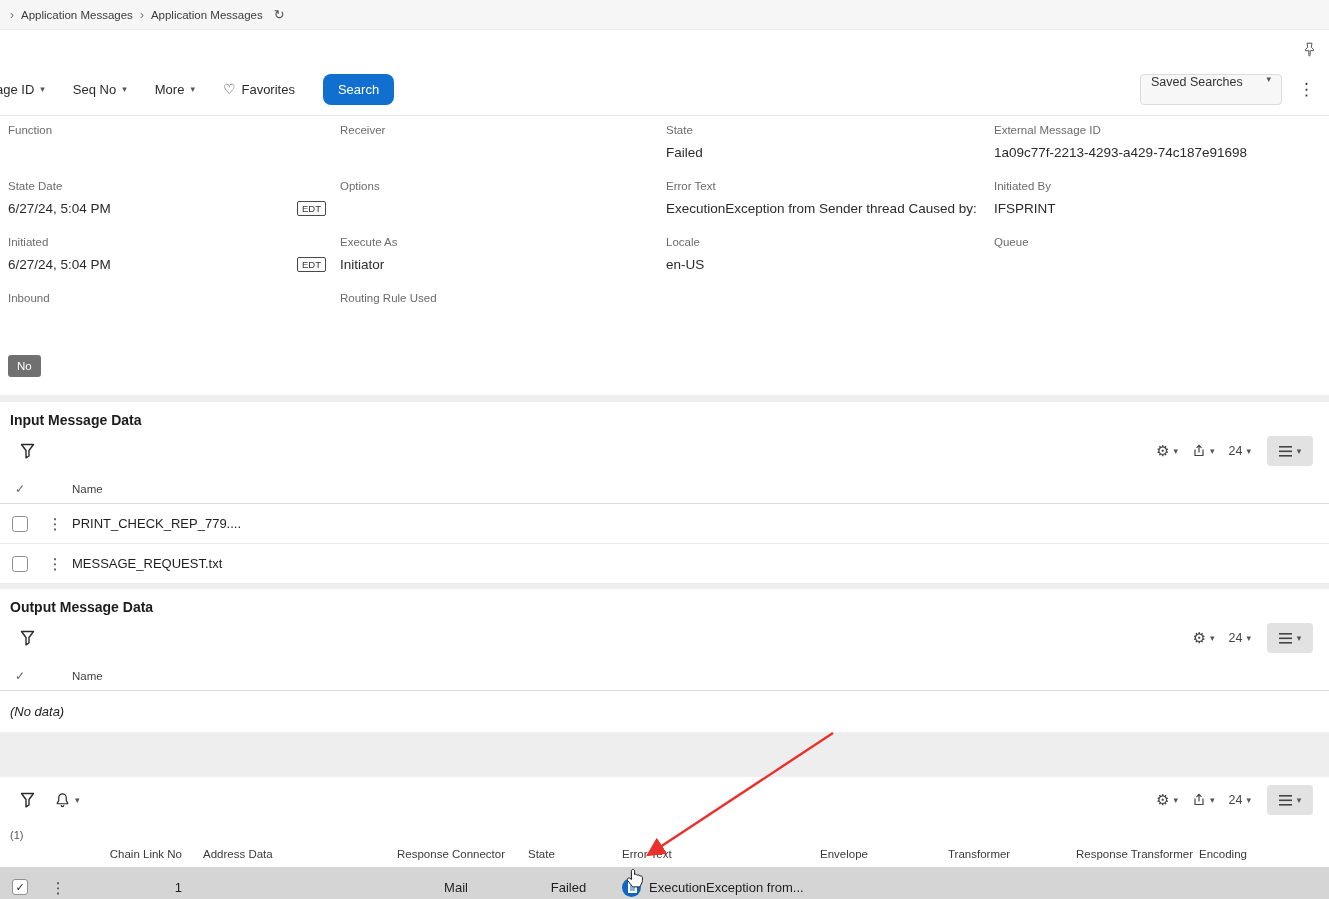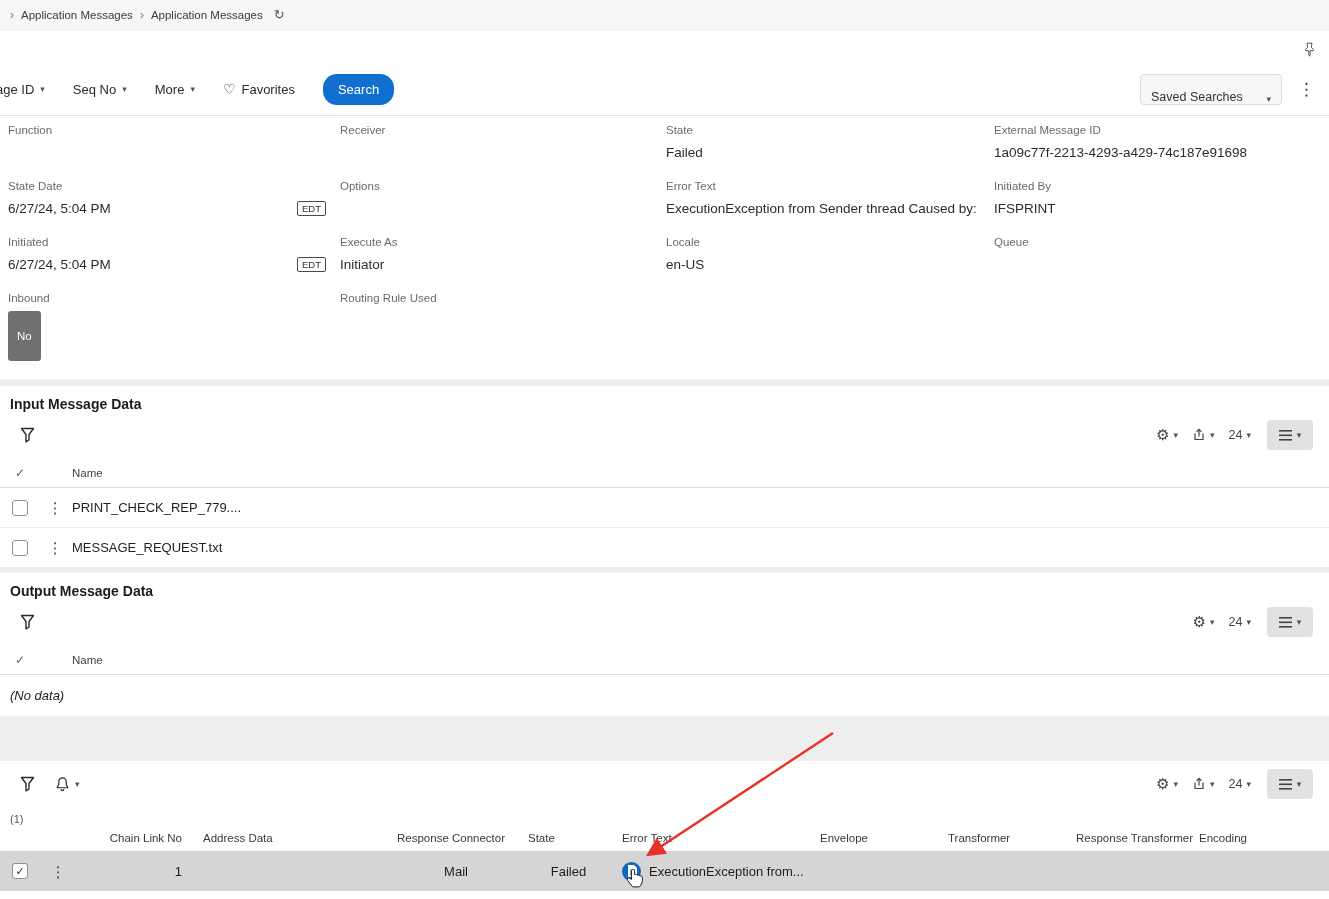"Search" .search-btn { border-radius: 14px -> 8px }
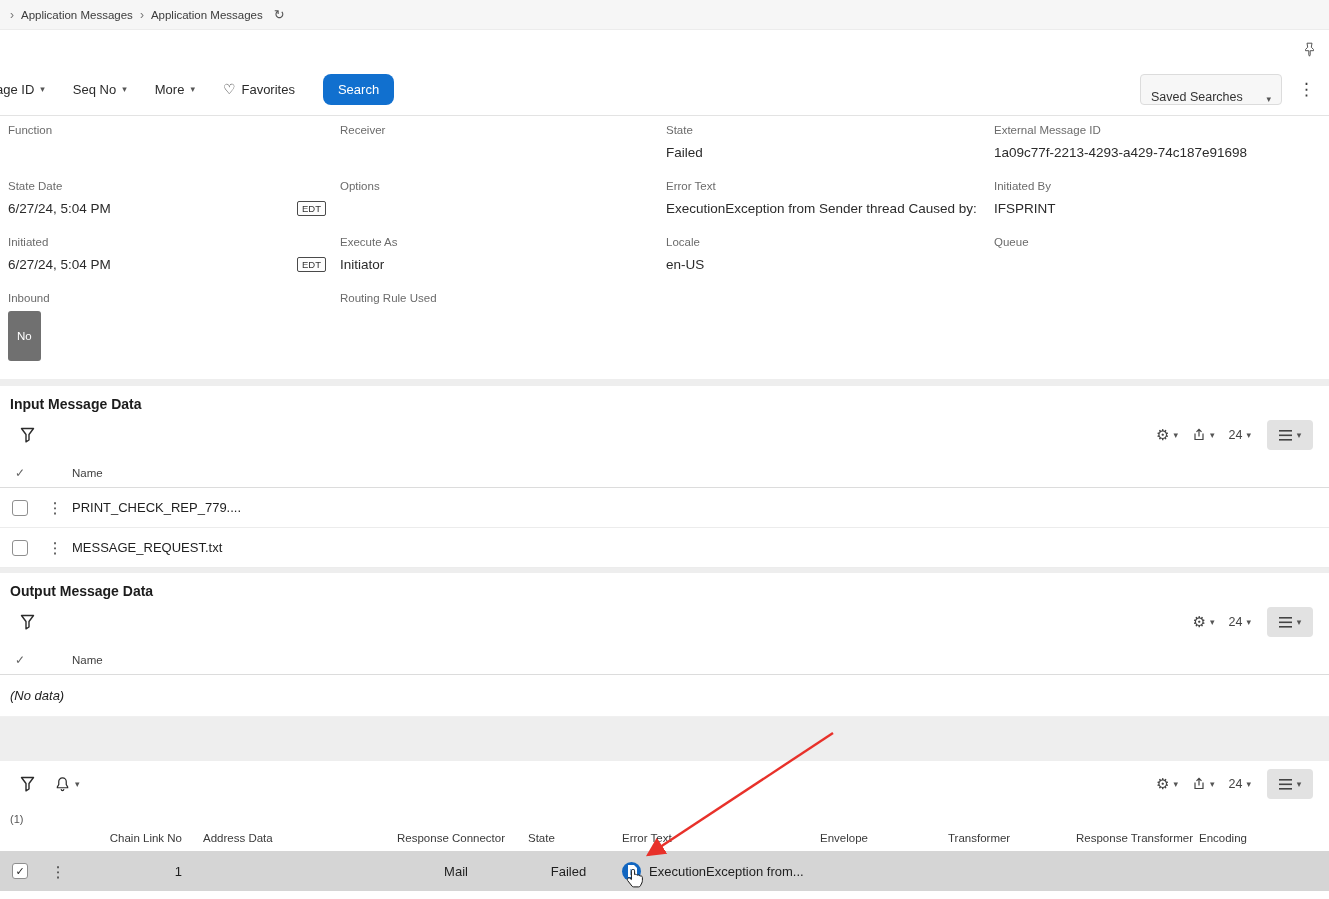"Saved Searches" .saved-searches { align-items: flex-end -> flex-start }
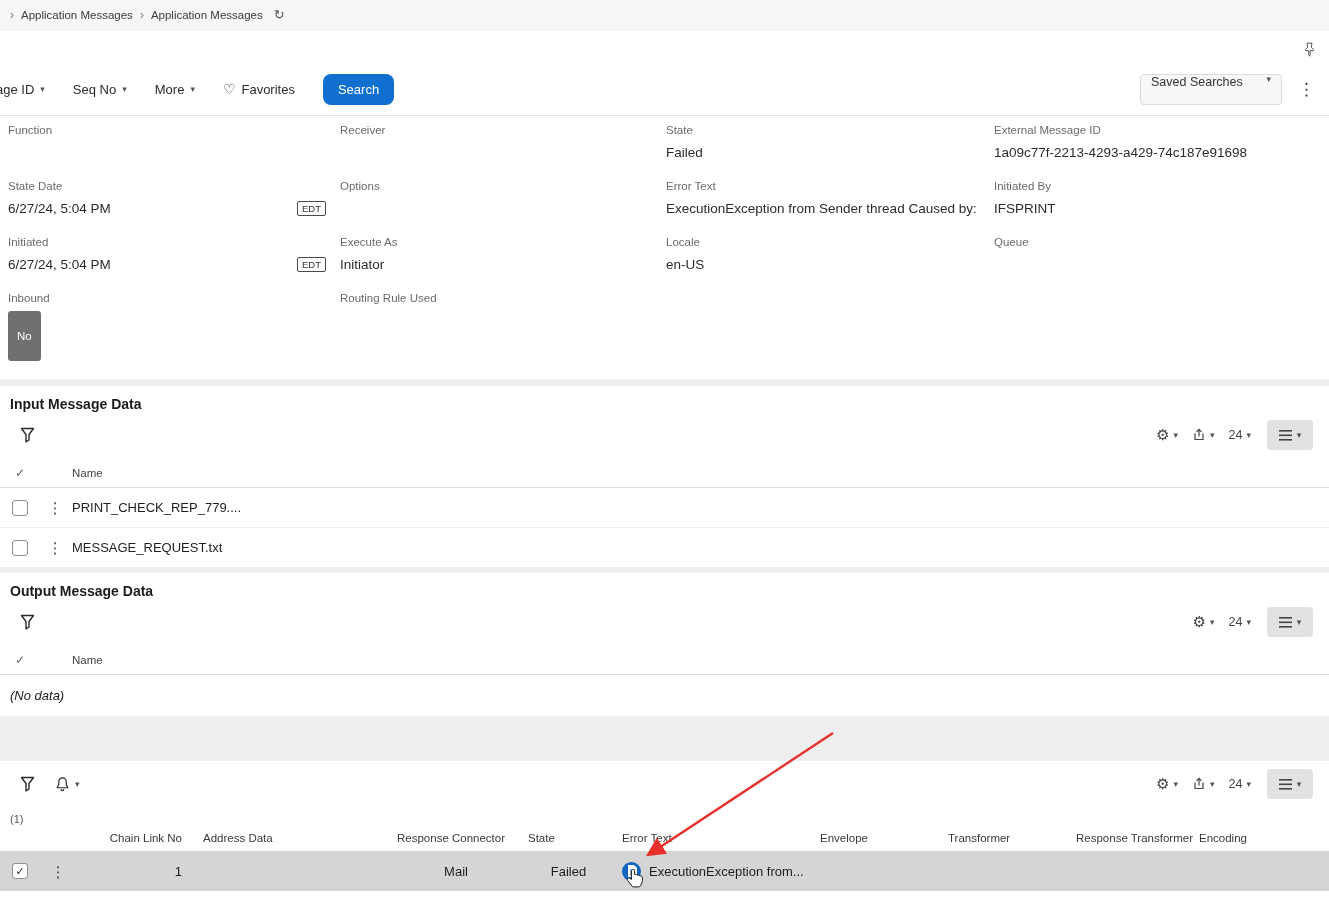"No" .chip-no { margin-top: none -> 44px; padding: 19px 9px -> 5px 9px }
